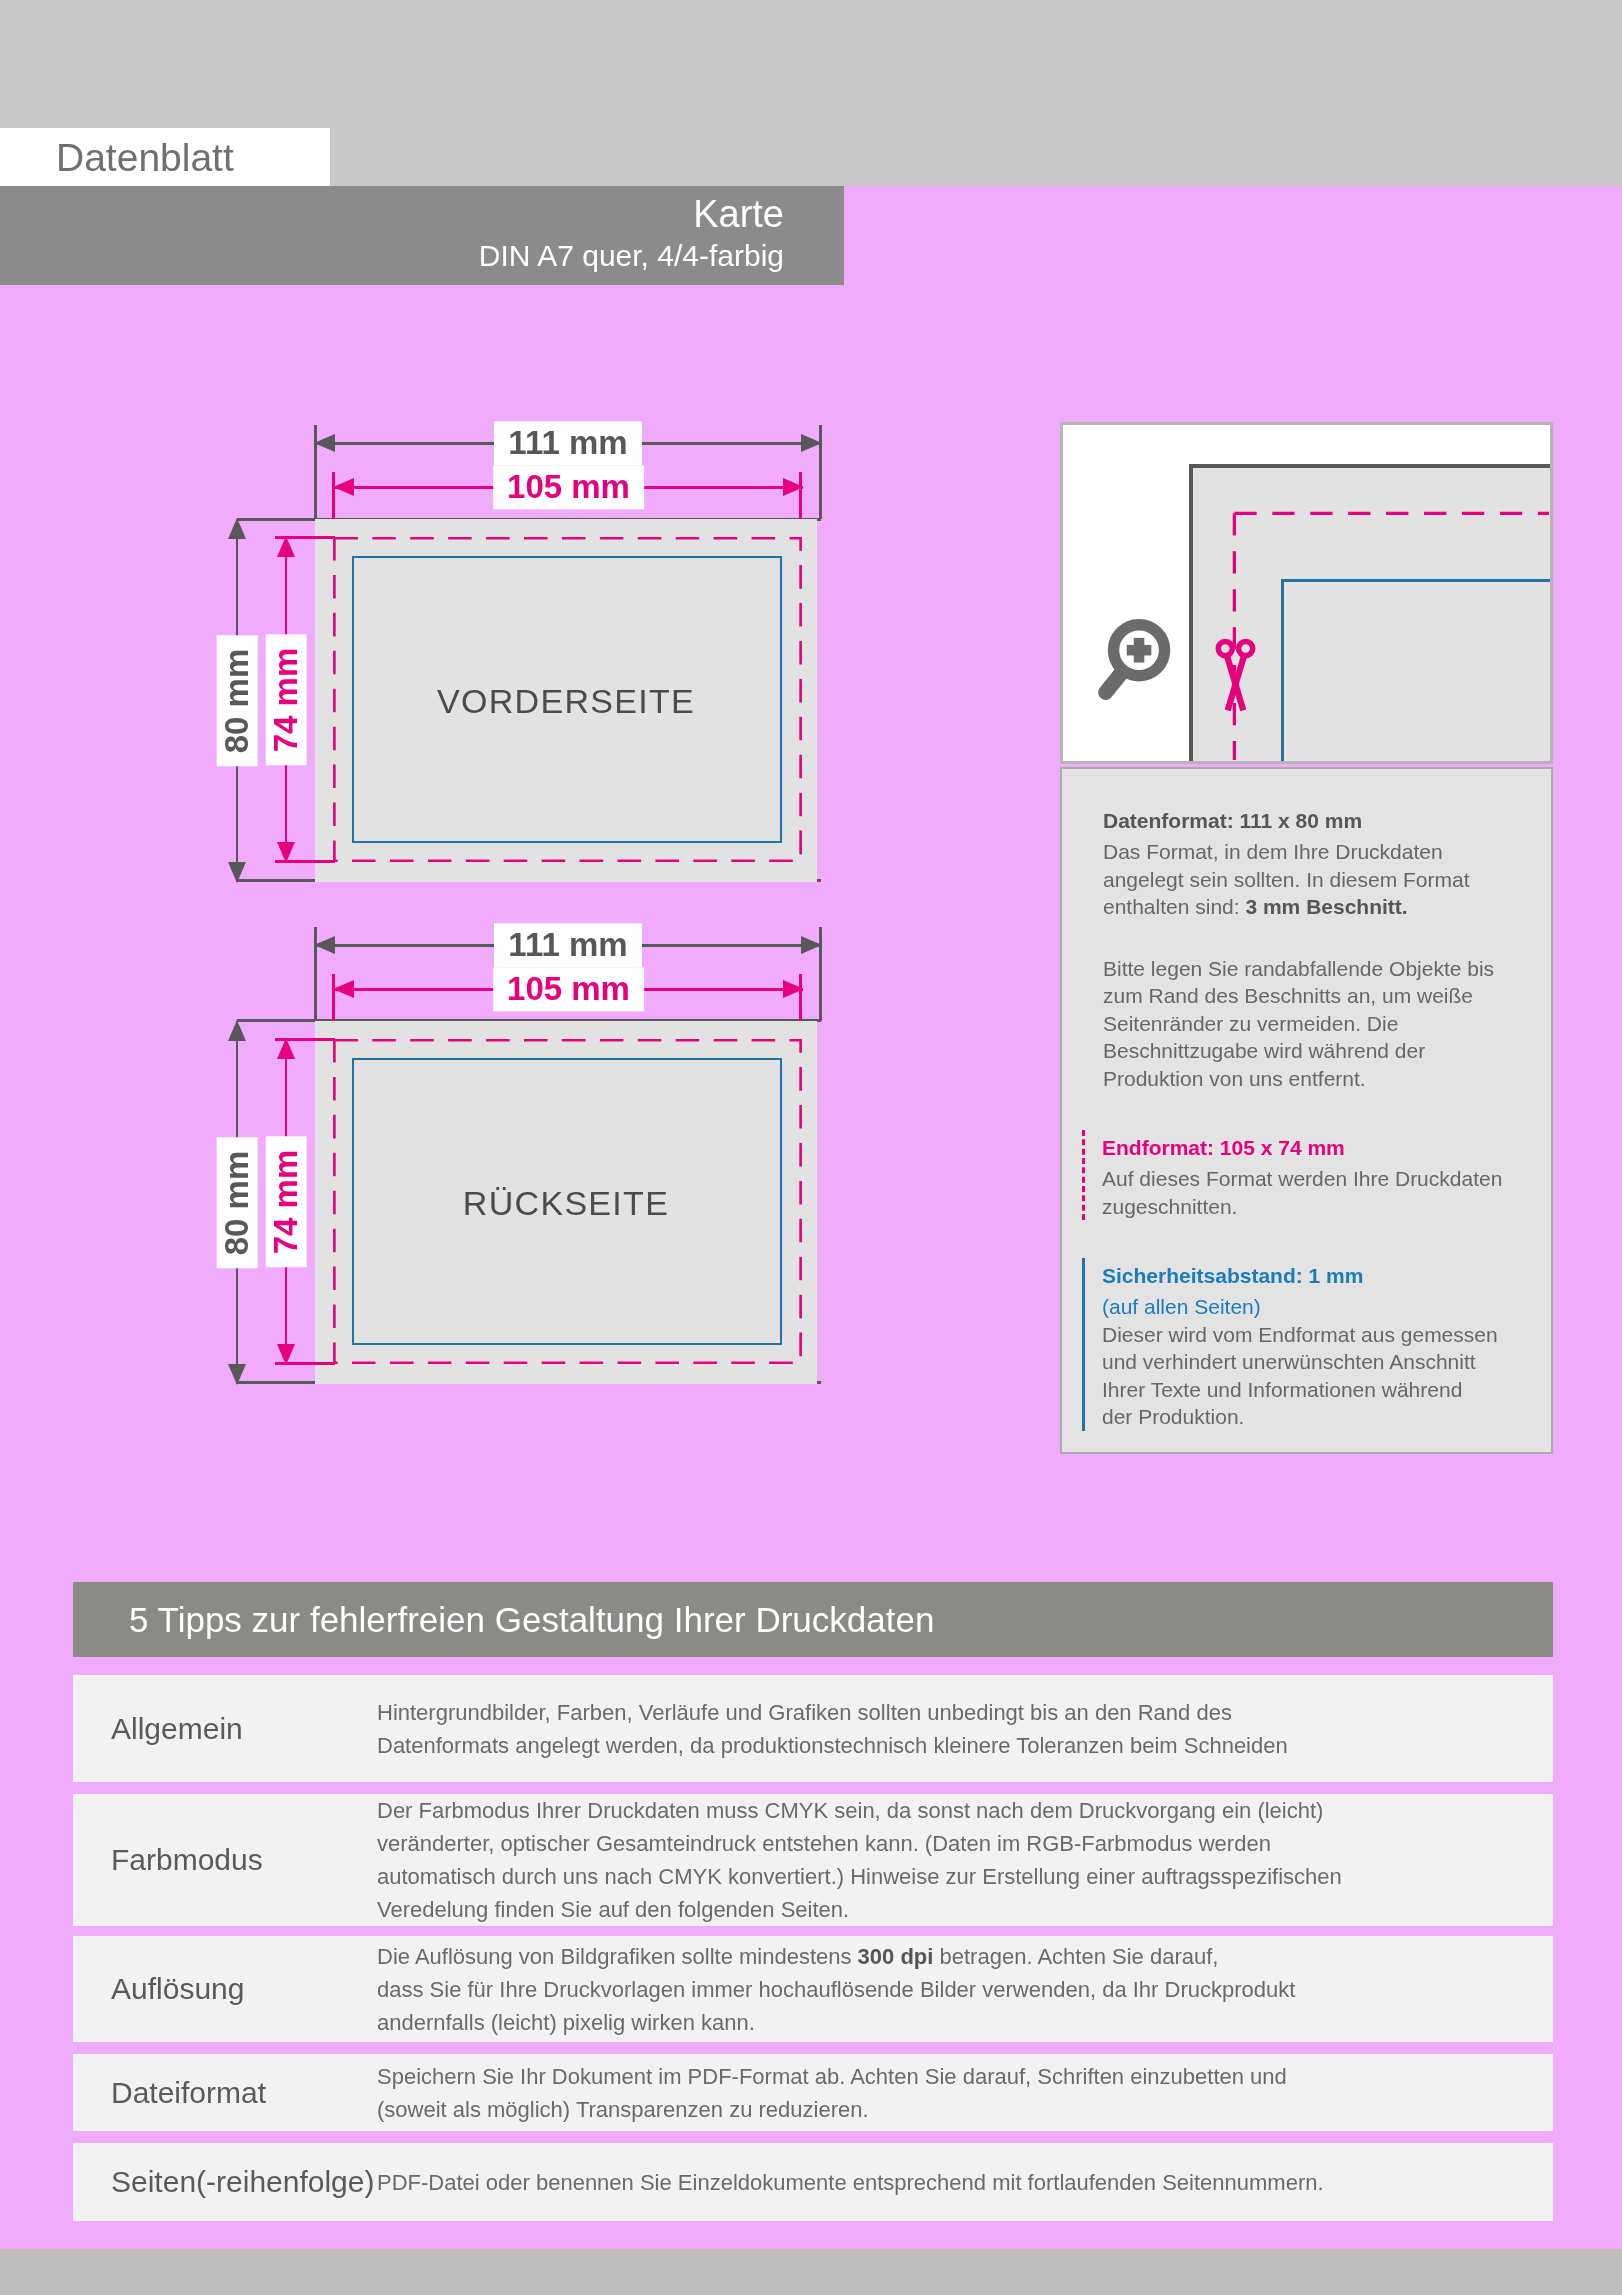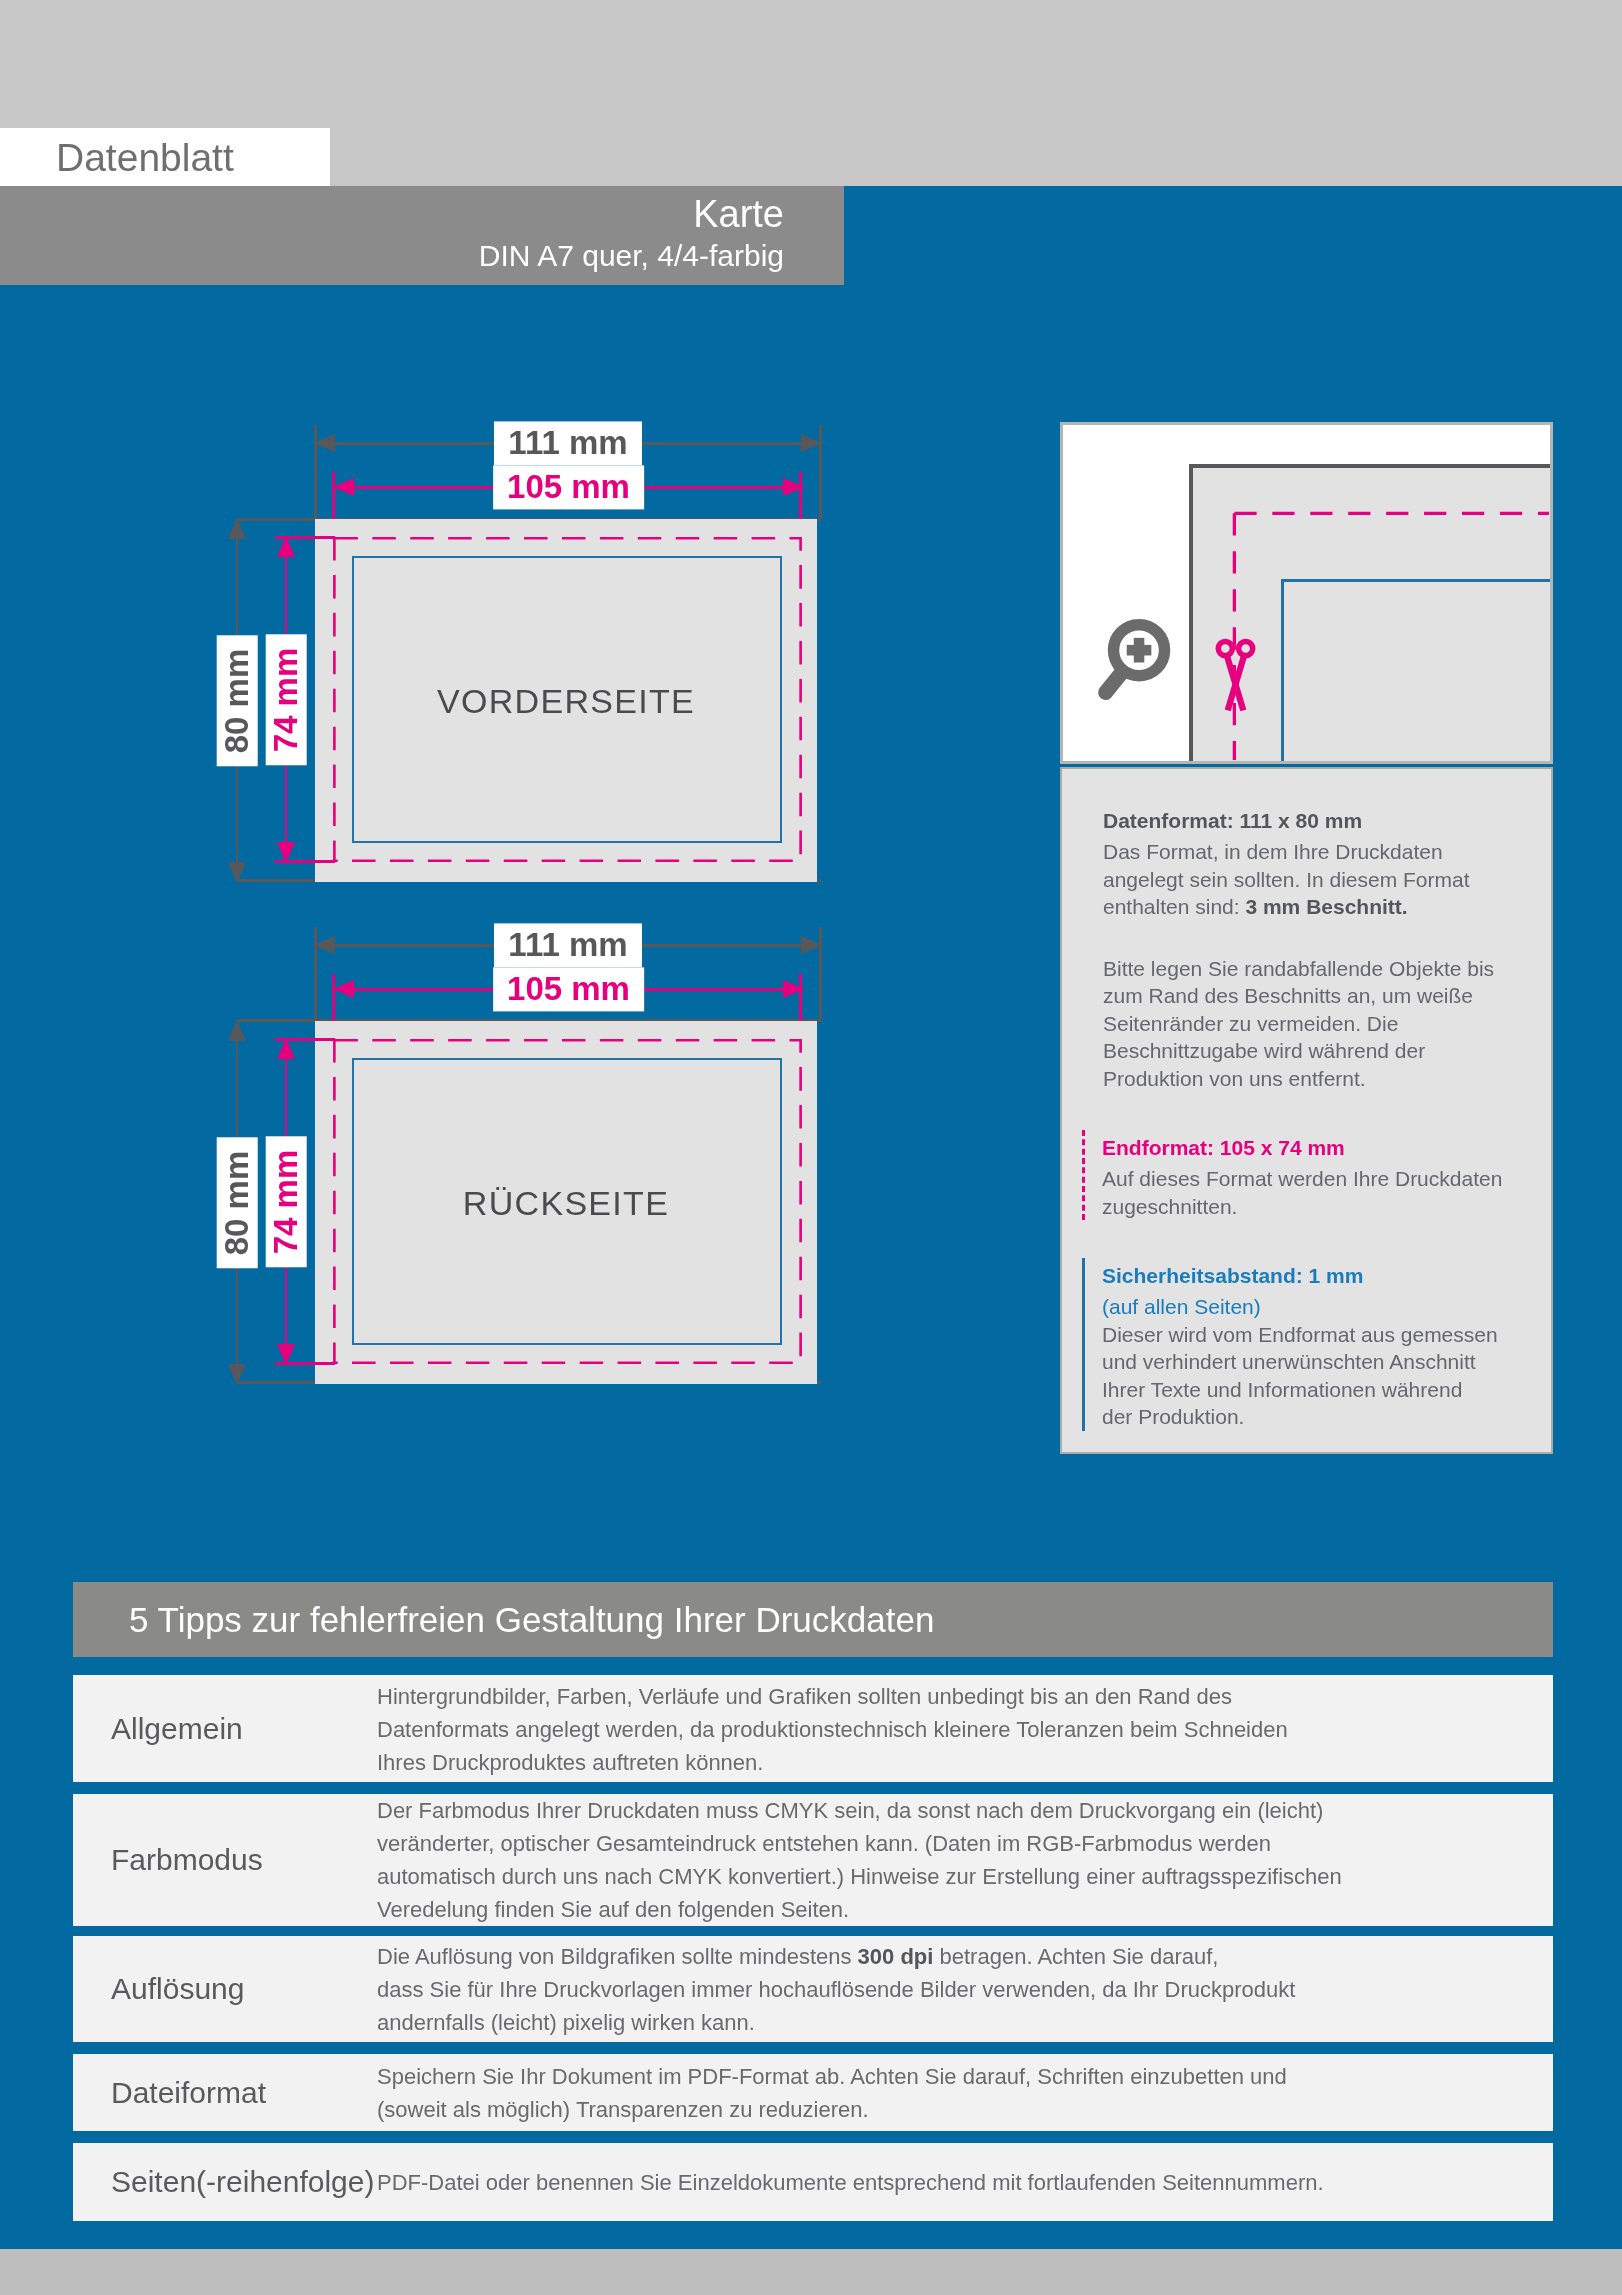"Datenblatt" #page { background: #0369a1 -> #f0abfc }
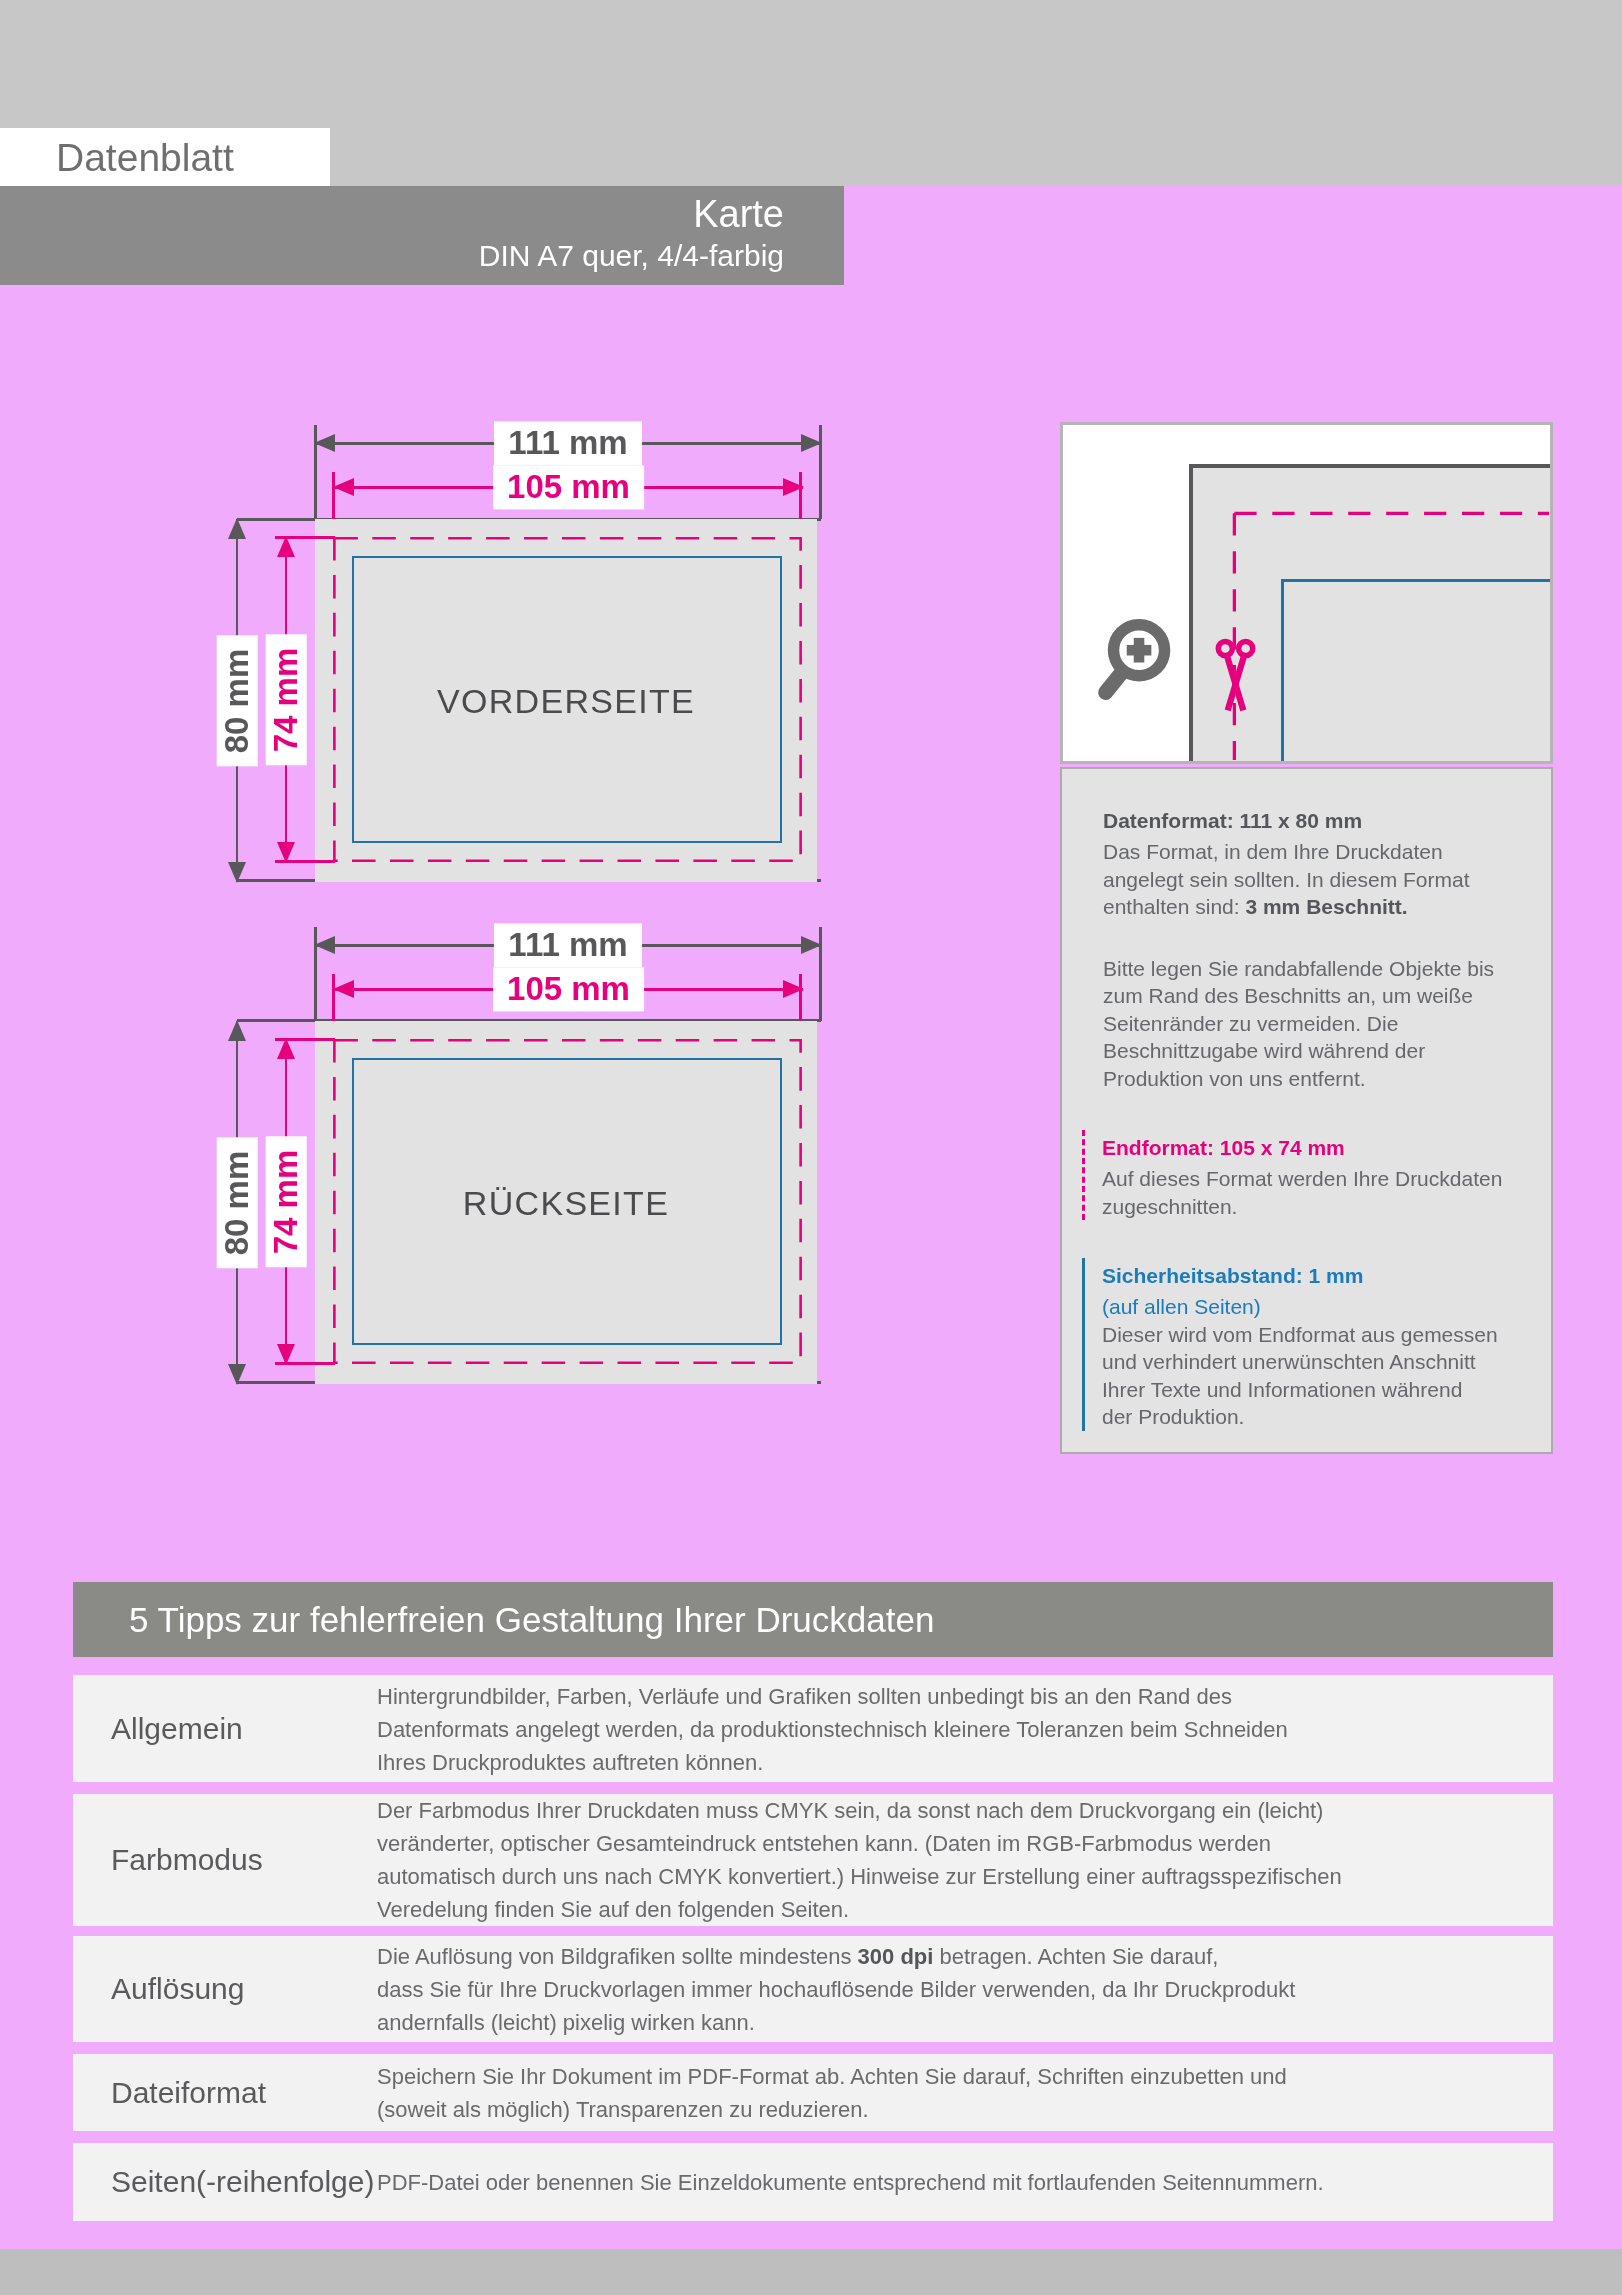"Ihres Druckproduktes auftreten können." div { html: <div><span>Ihres Druckproduktes auftreten können.</span></div> -> none }
